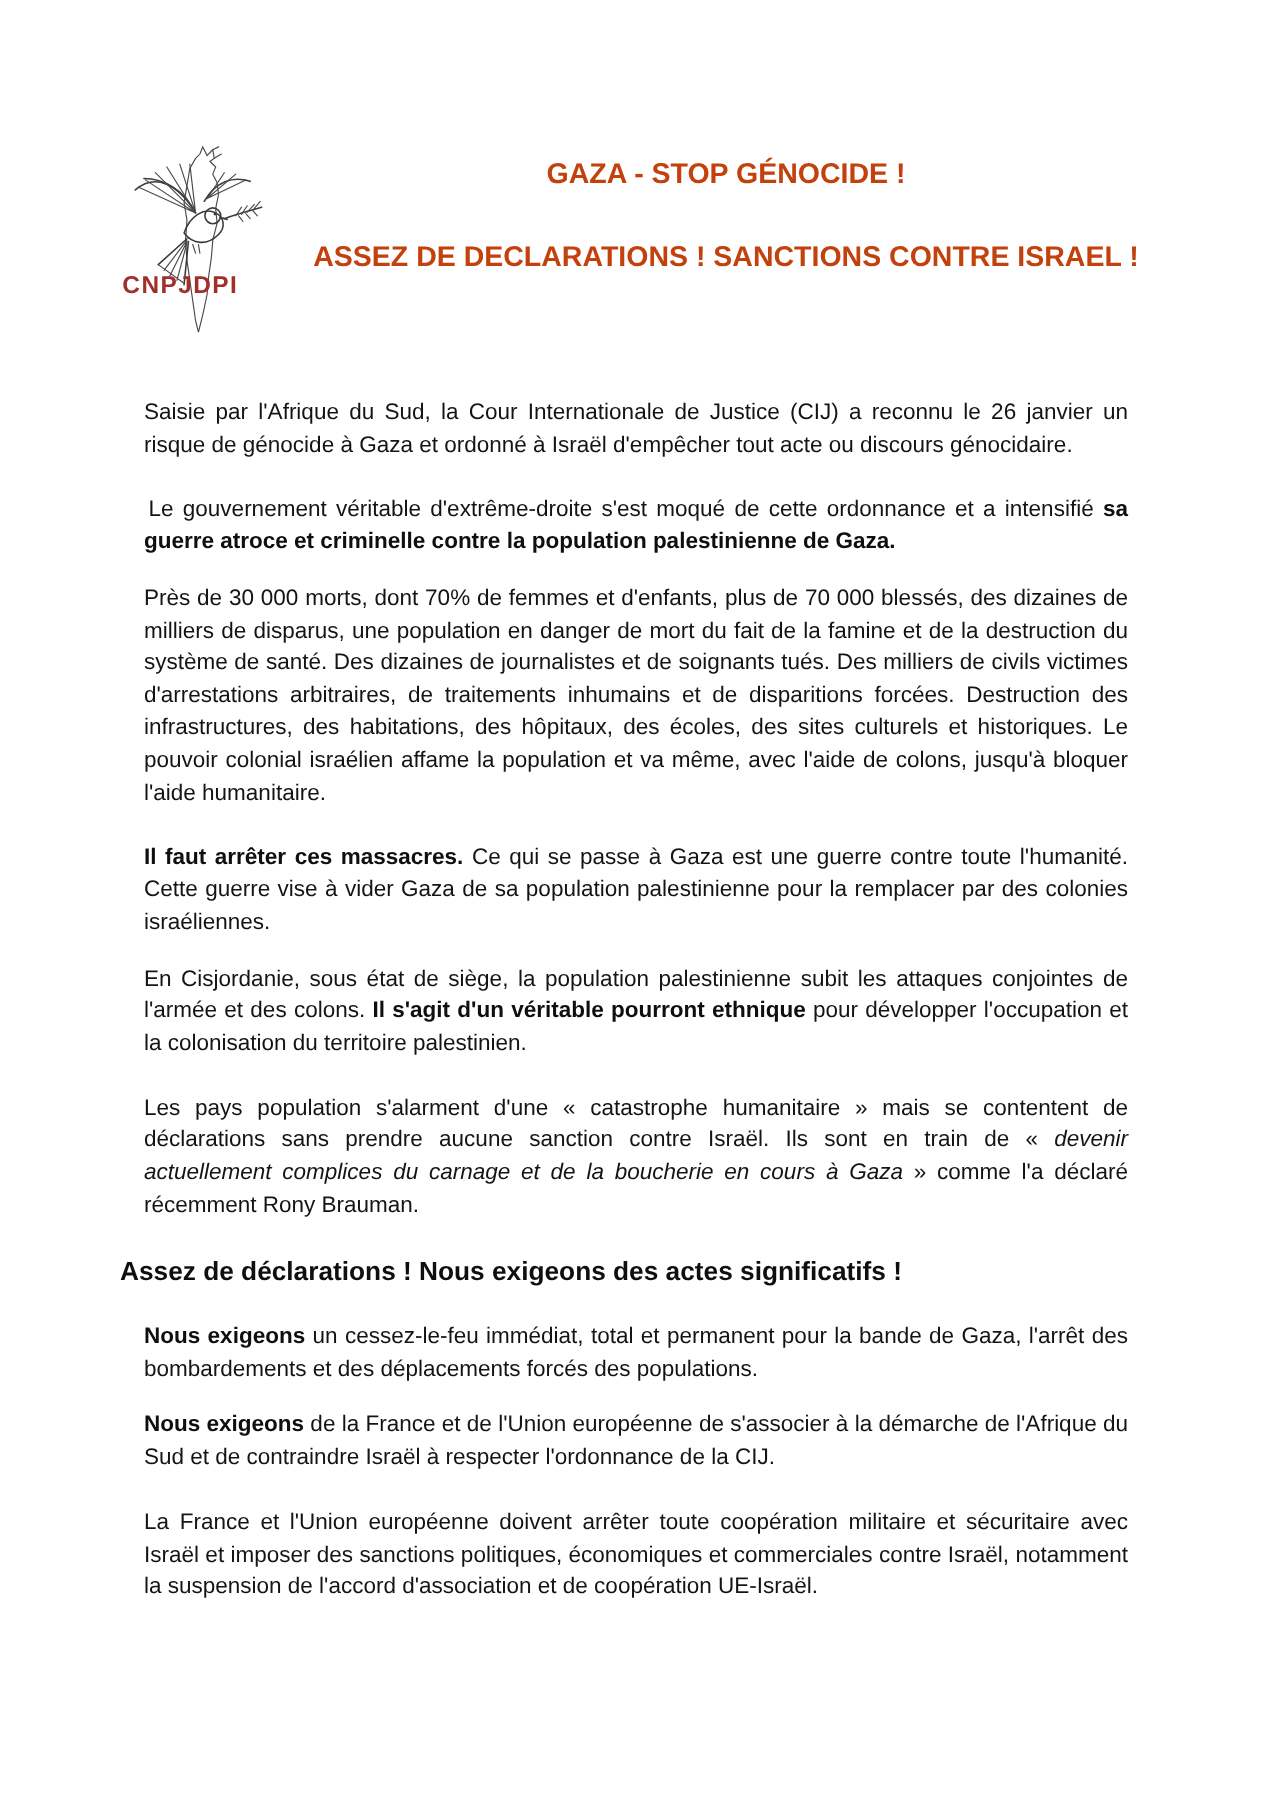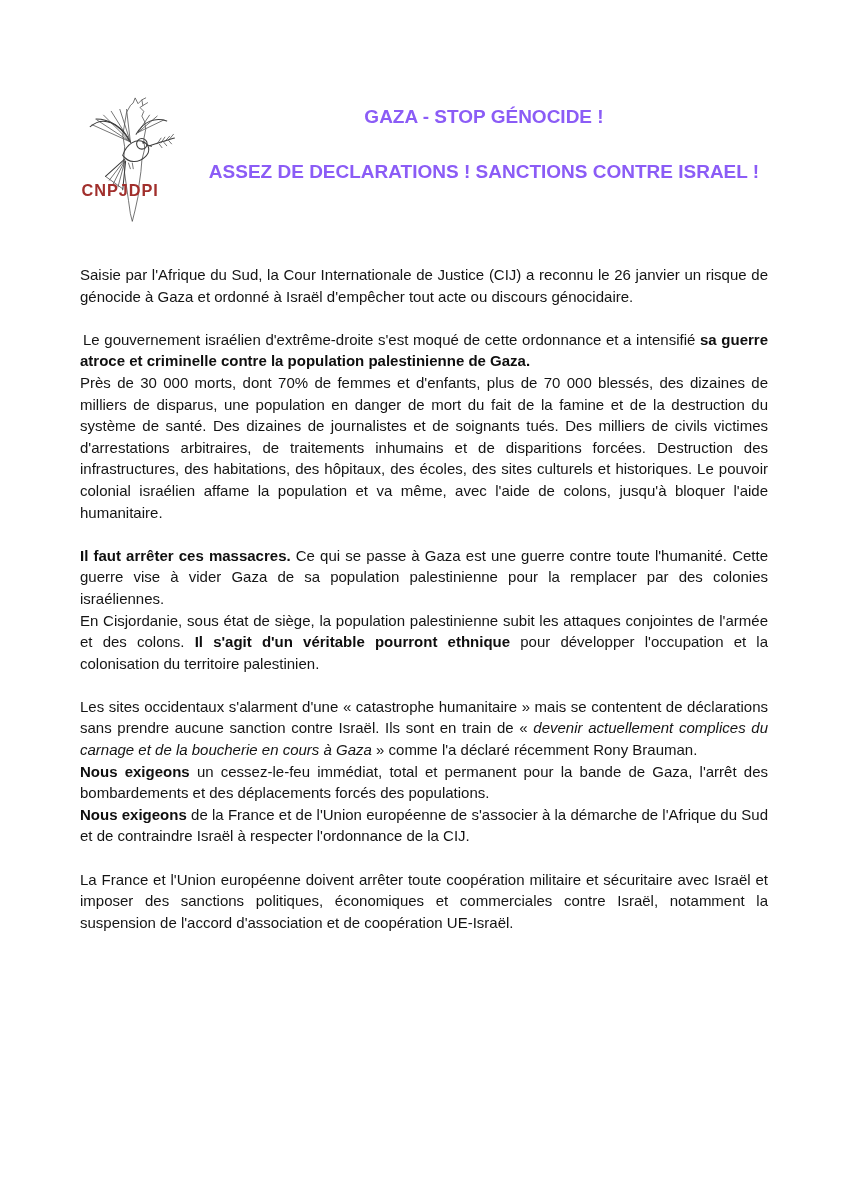"GAZA - STOP GÉNOCIDE !" .title-line { color: #8b5cf6 -> #c2410c }
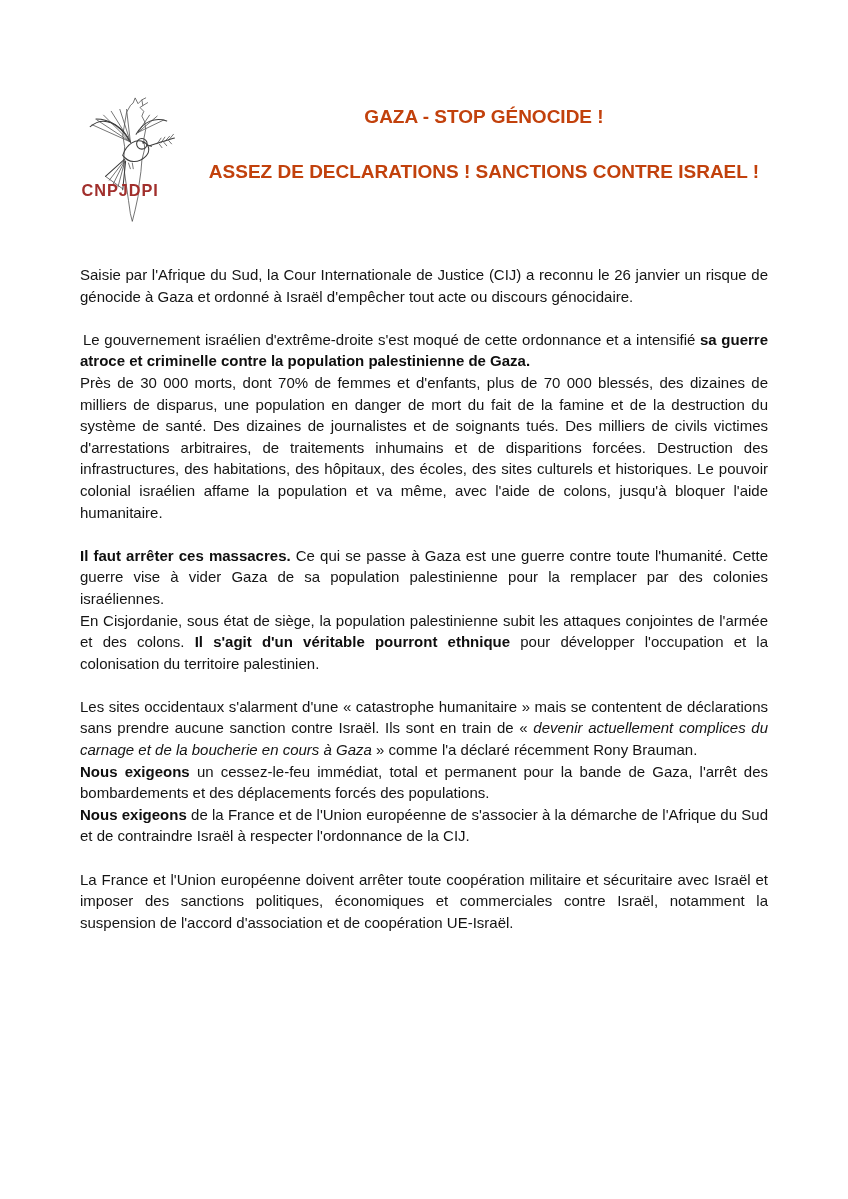"Saisie par l'Afrique du Sud," .content p { margin: 0 -> 16px }
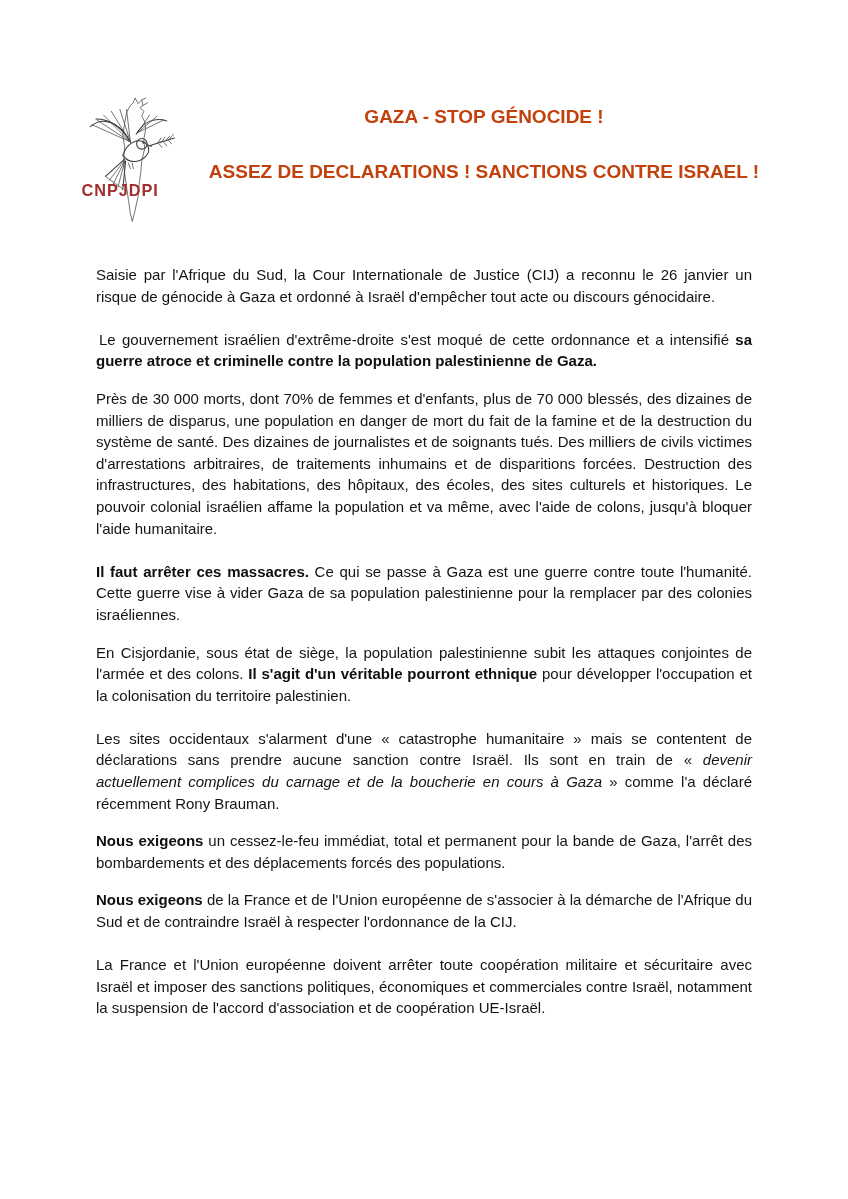"Le gouvernement israélien" span.lead-space { text: israélien -> véritable }
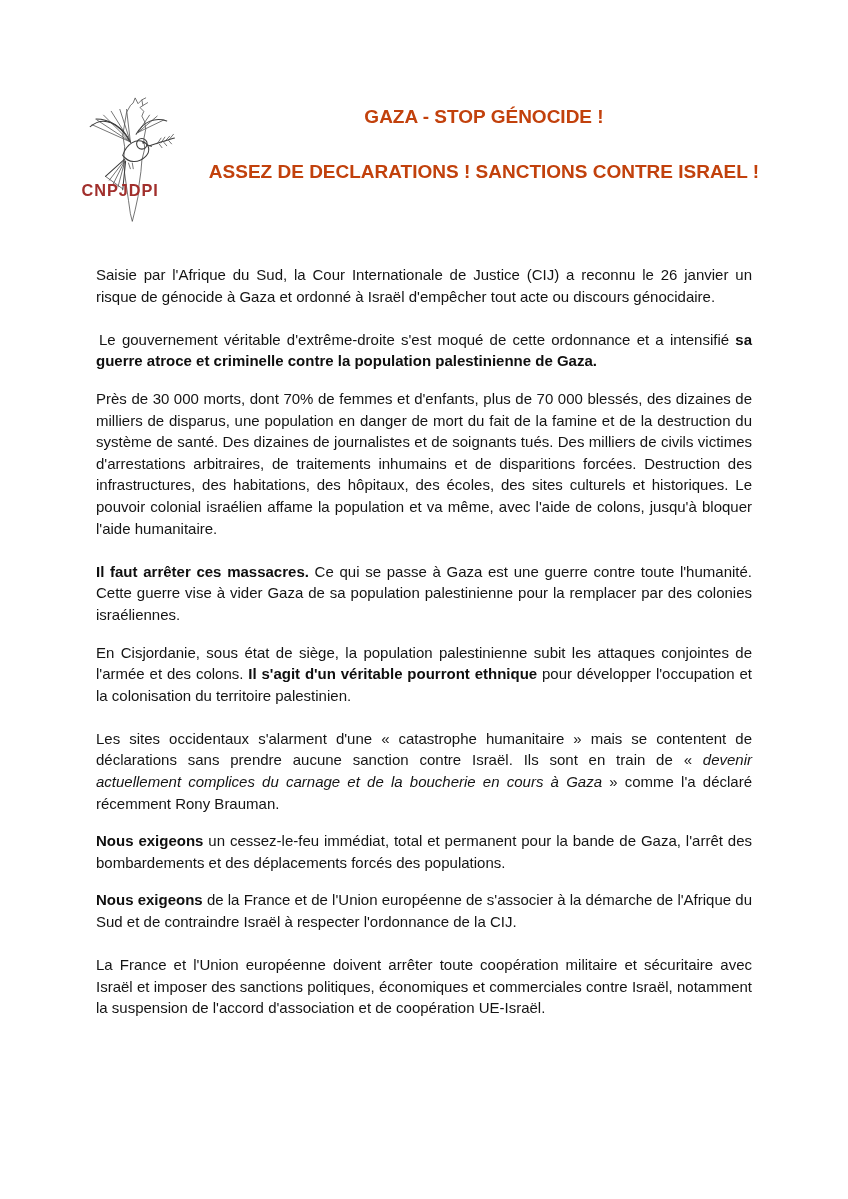"Les sites occidentaux s'alarment d'une" span { text: sites occidentaux -> pays population }
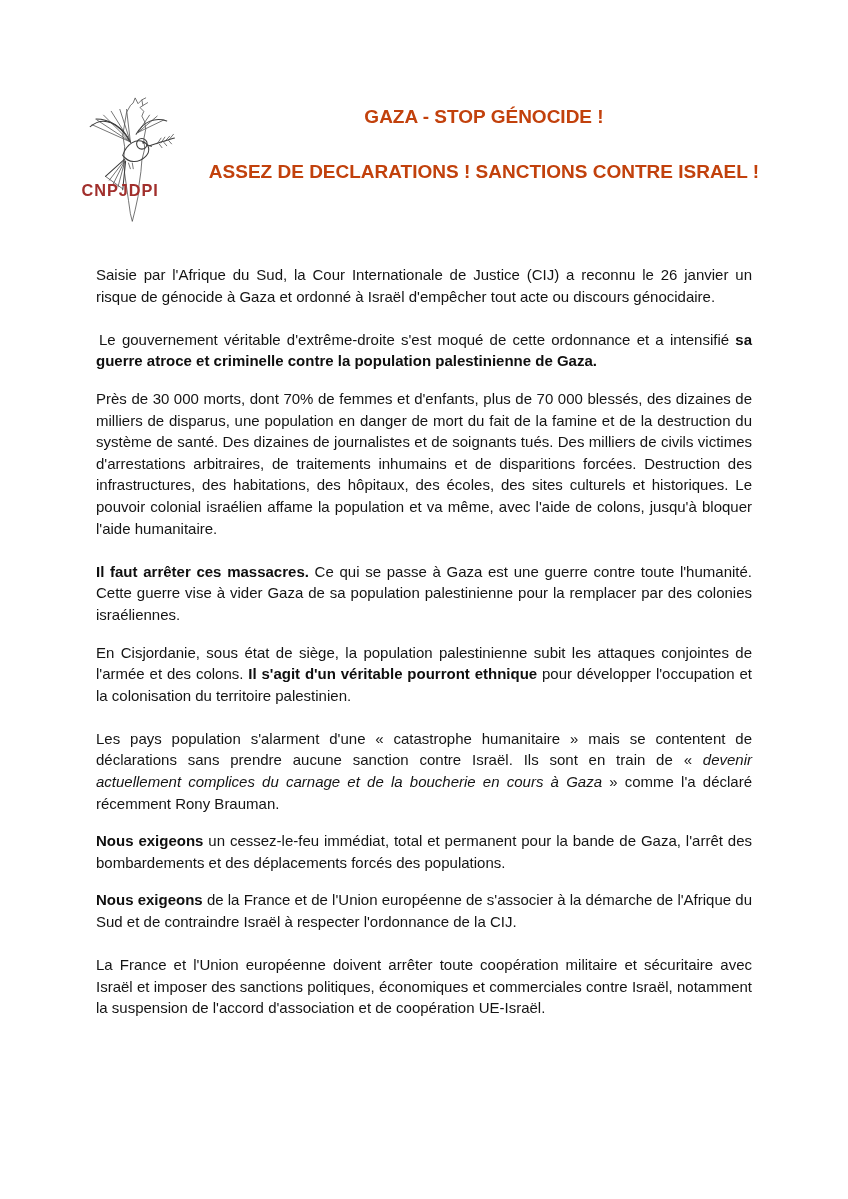"Assez de déclarations ! Nous" h2.demands-heading { html: none -> <h2>Assez de déclarations ! Nous exigeons des actes significatifs !</h2> }
